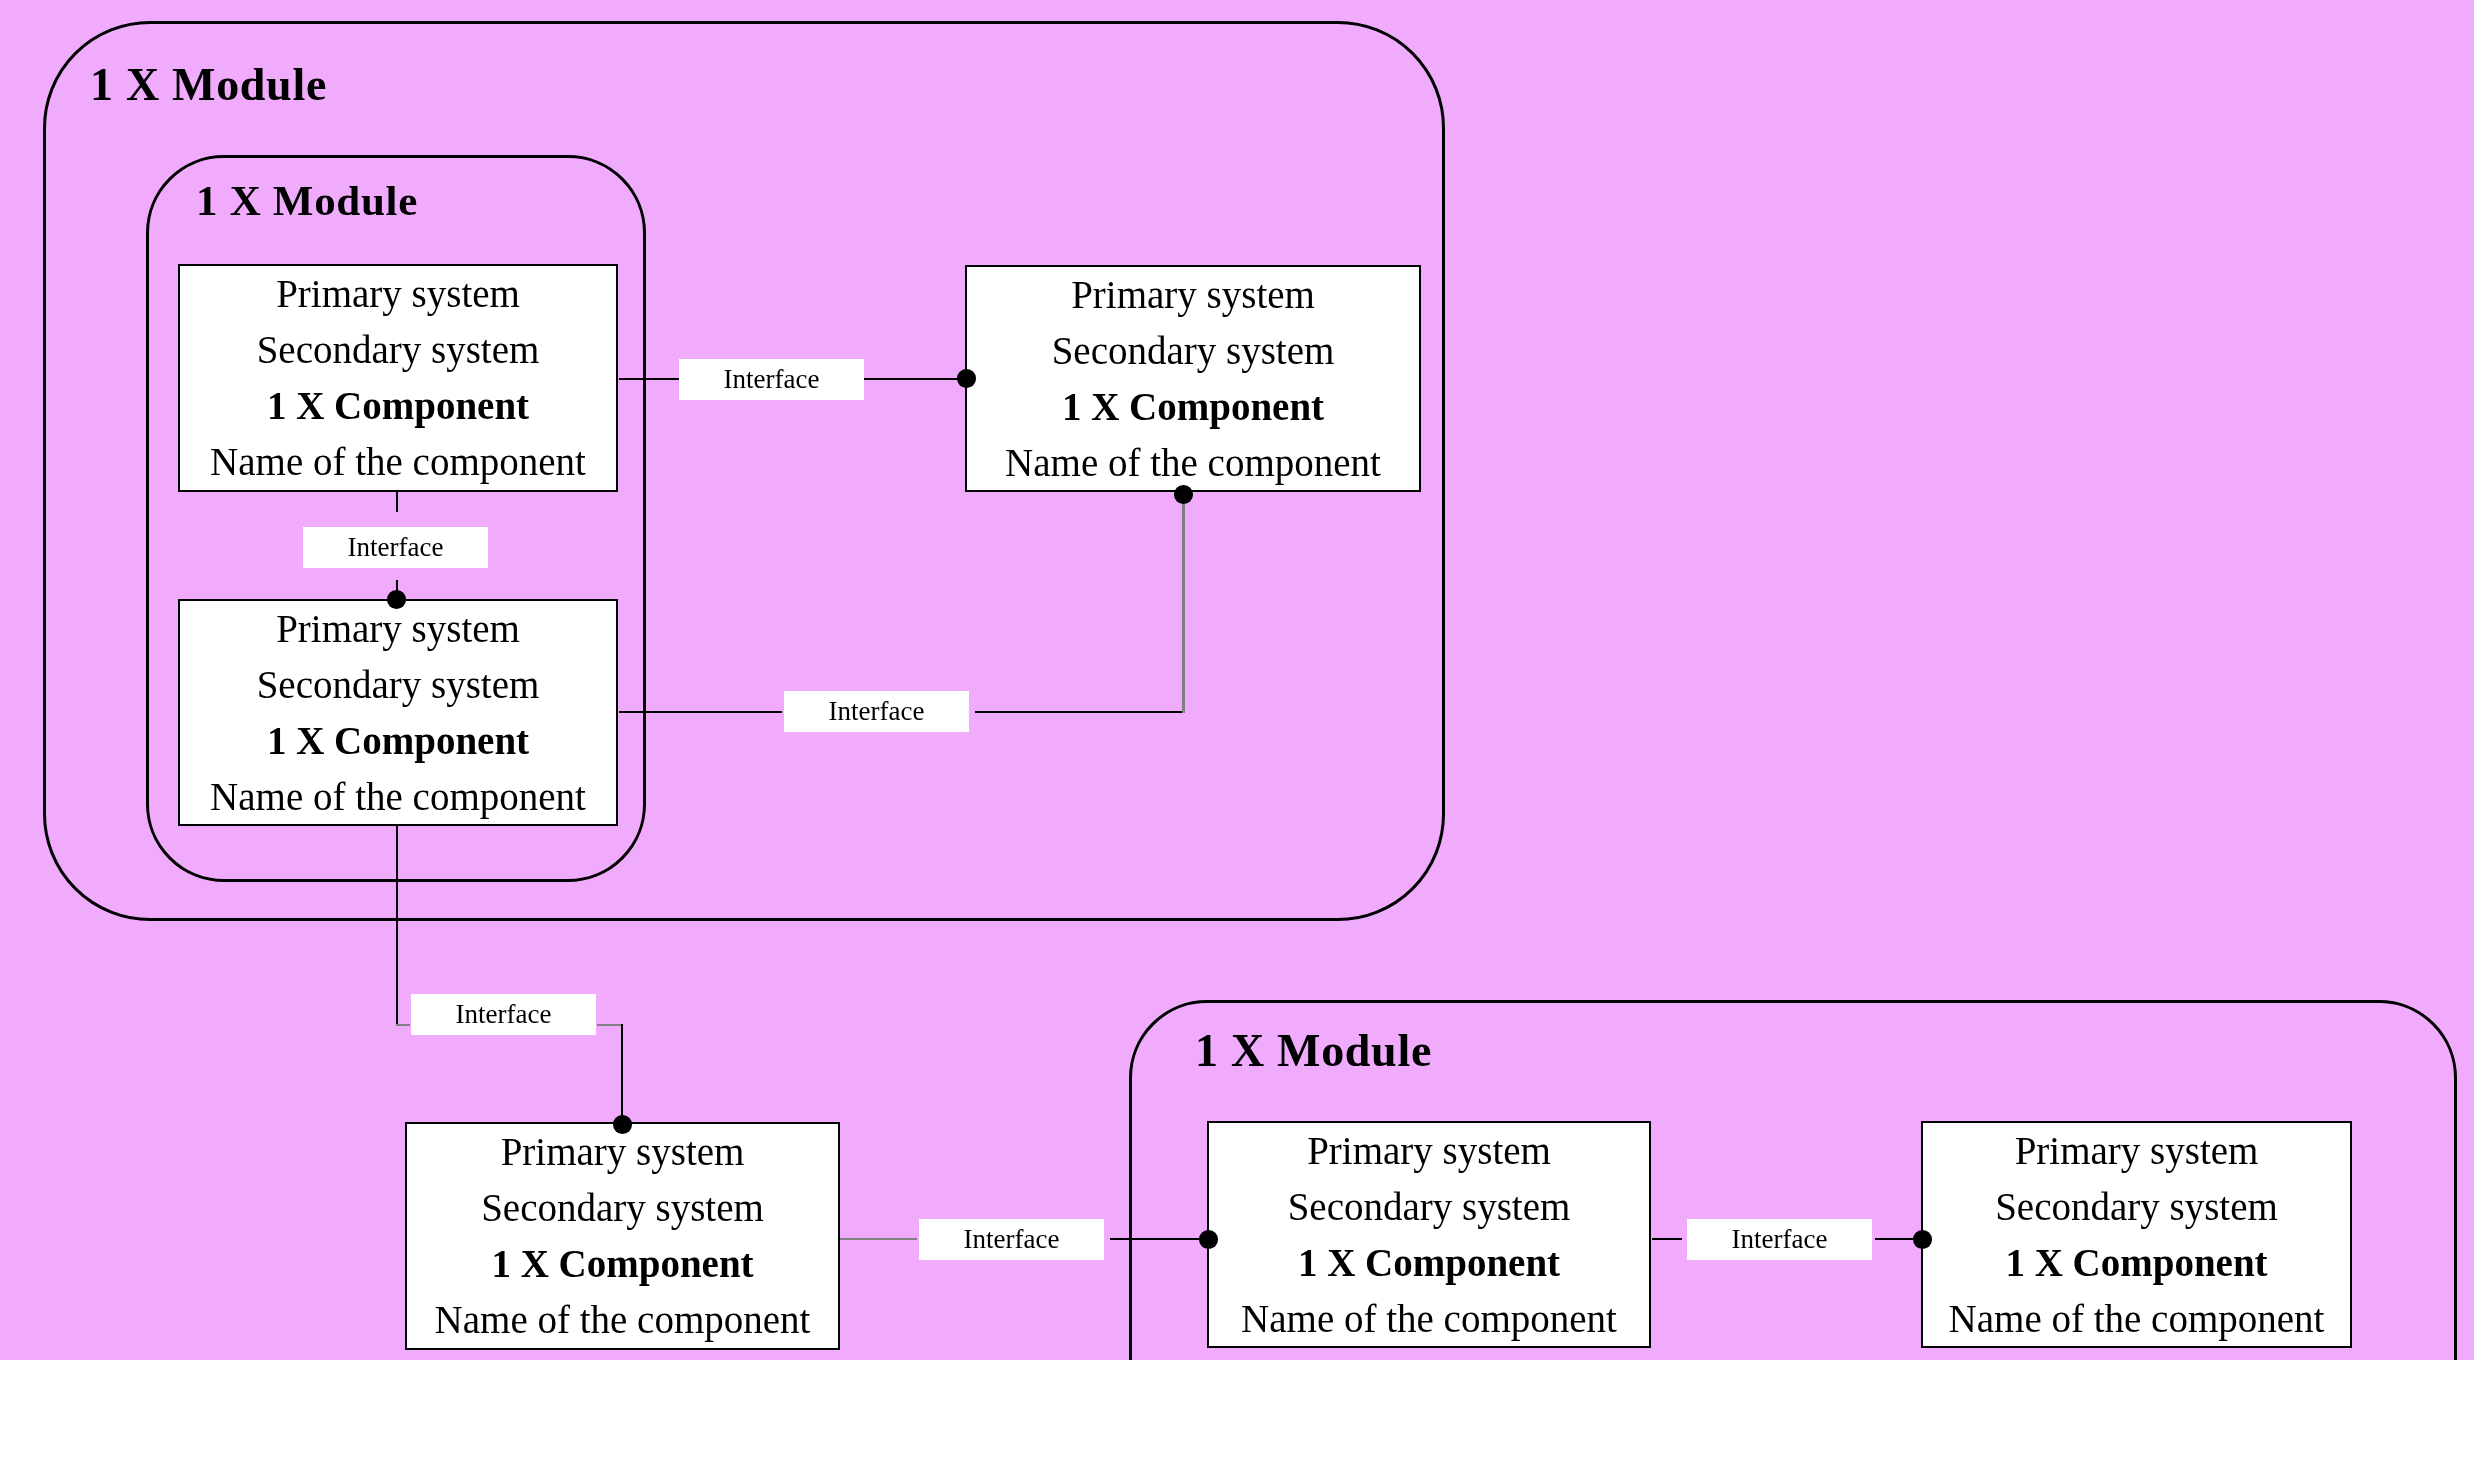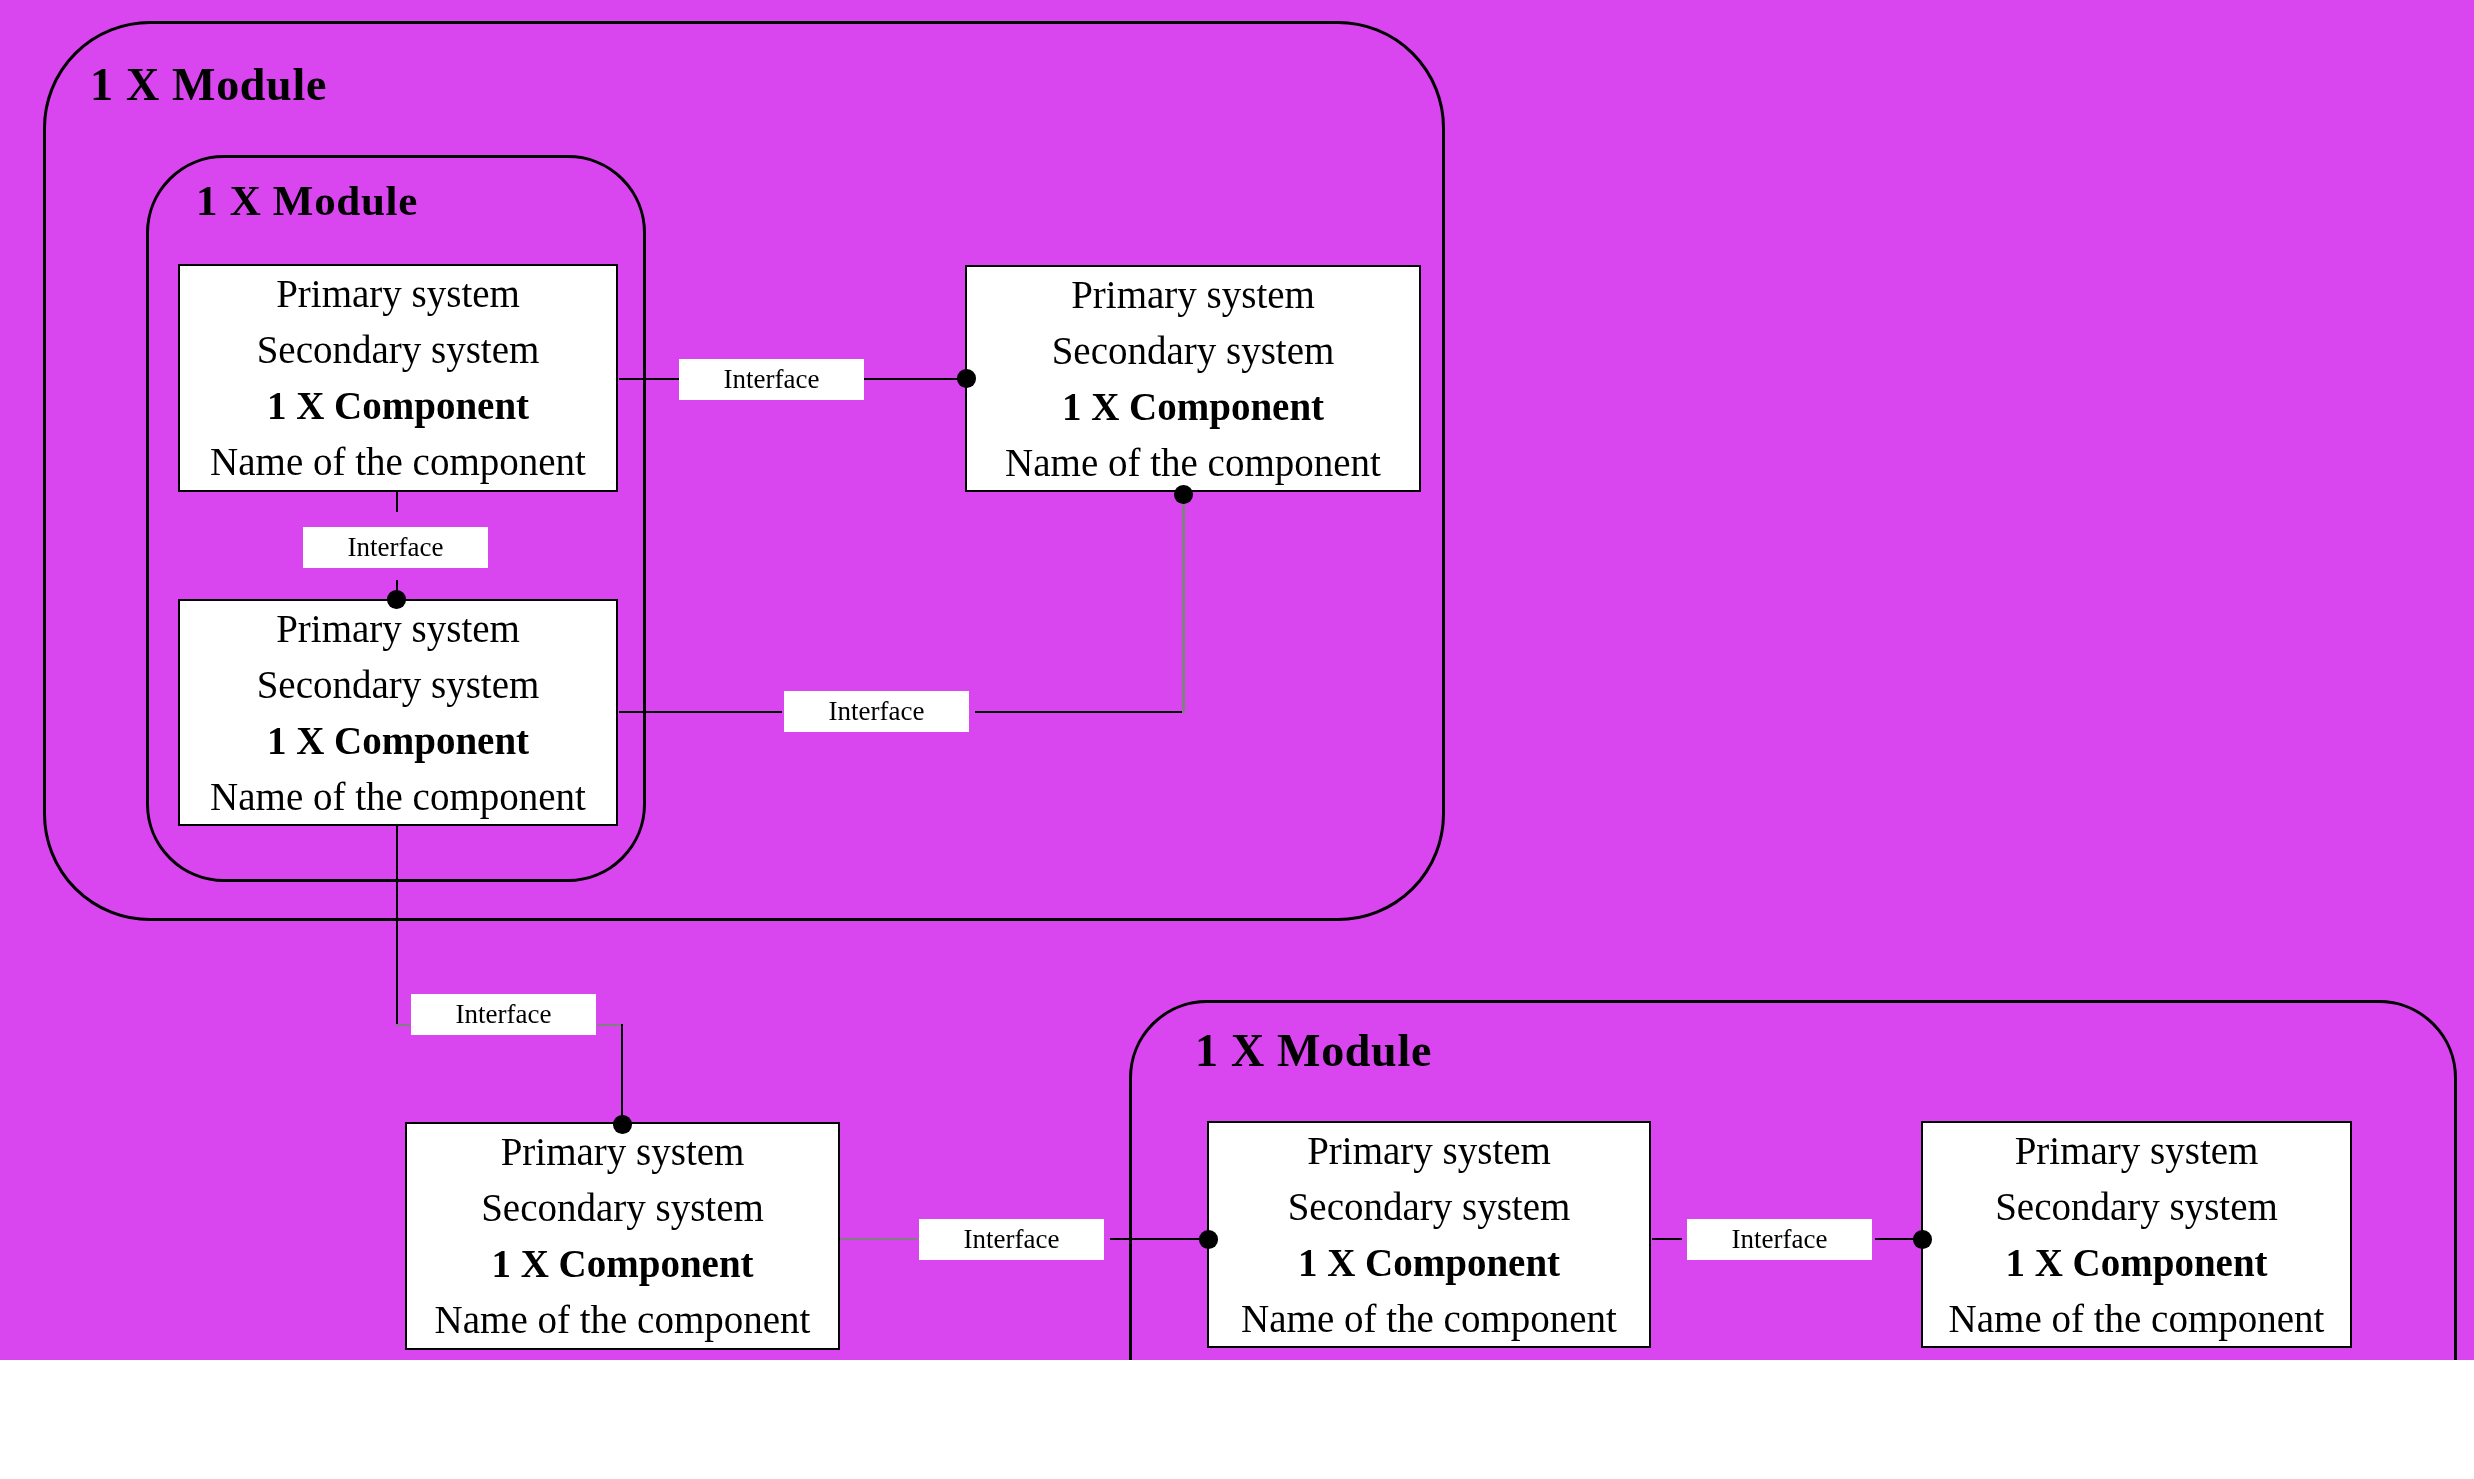"1 X Module" #canvas { background: #d946ef -> #f0abfc }
